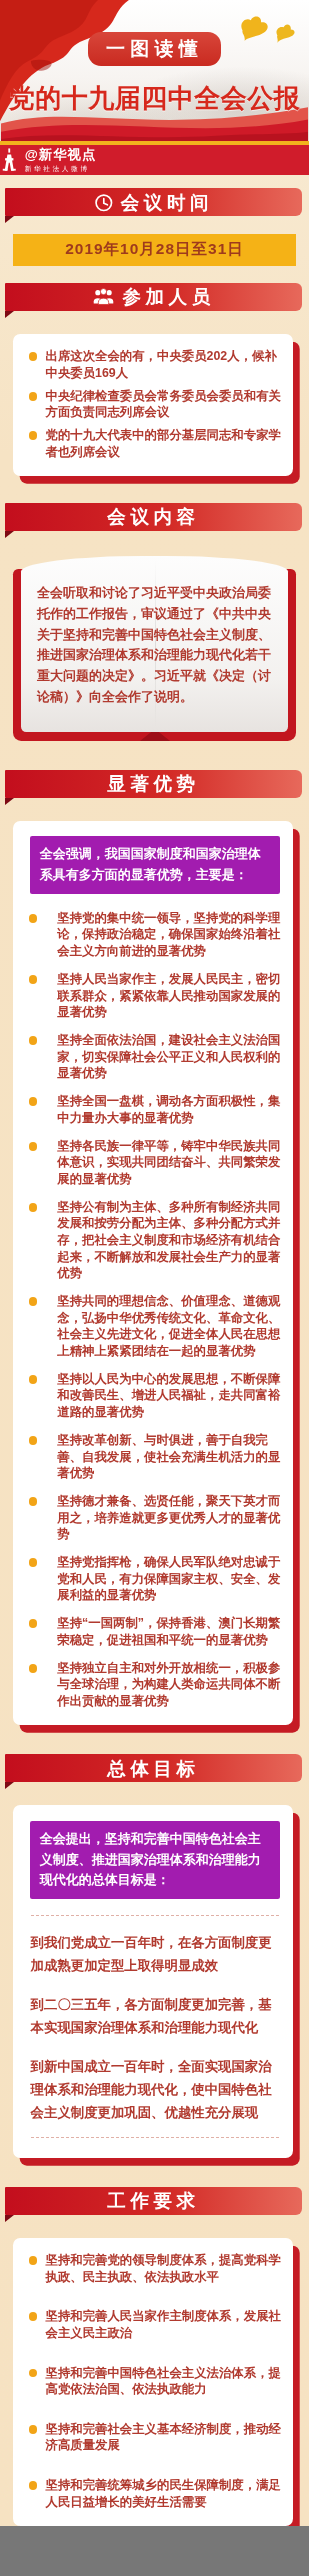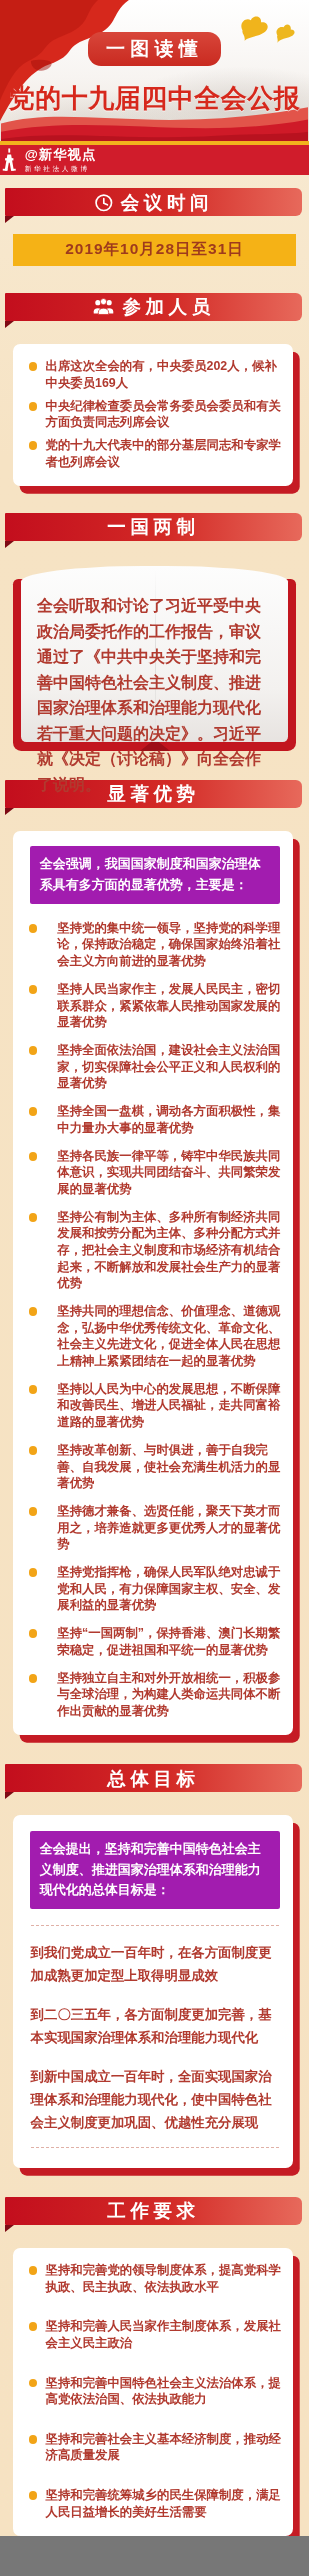"参加人员" div.ribbon { margin-top: 27px -> 17px }
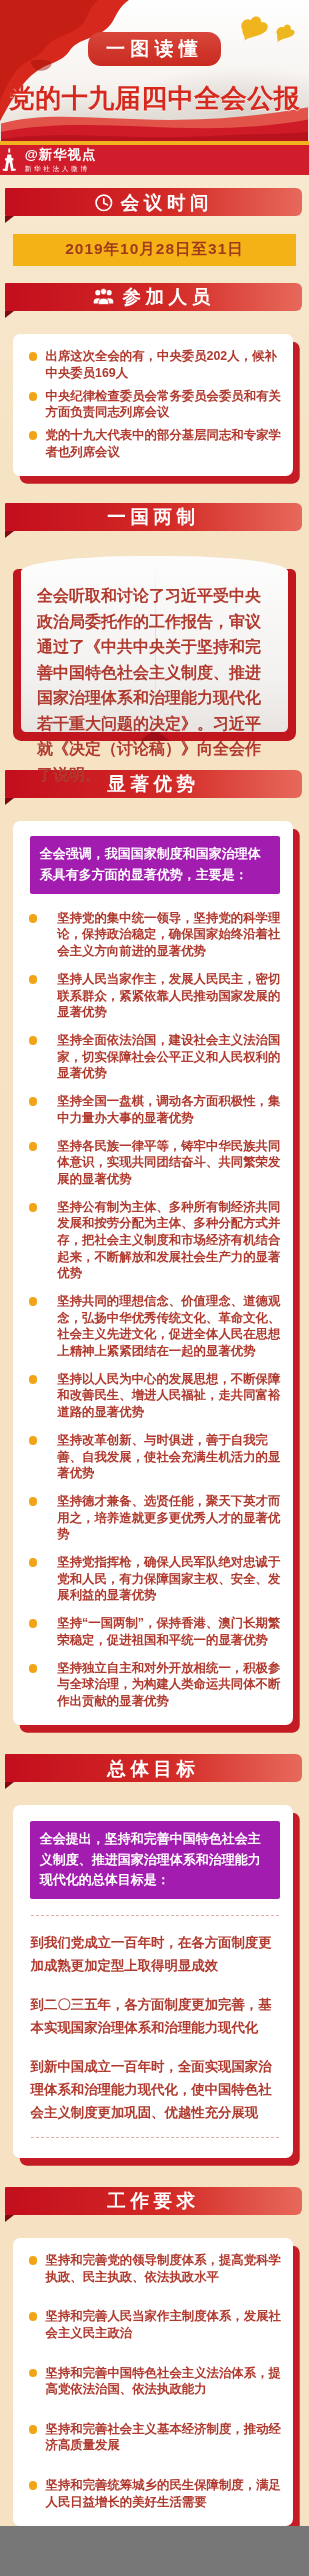"一国两制" span.rtitle { text: 一国两制 -> 会议内容 }
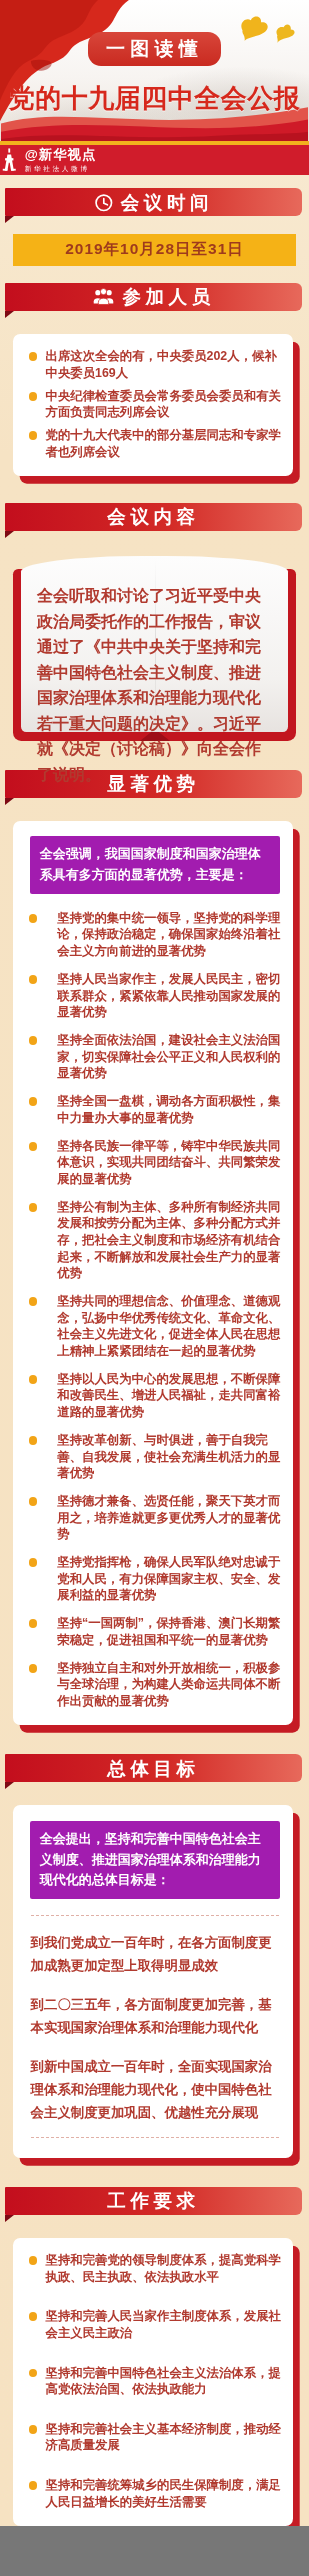"全会听取和讨论了习近平受中央政治局委托作的工作报告，审议通过了《中共中央关于坚持" .book-text { font-size: 16px -> 13px }
